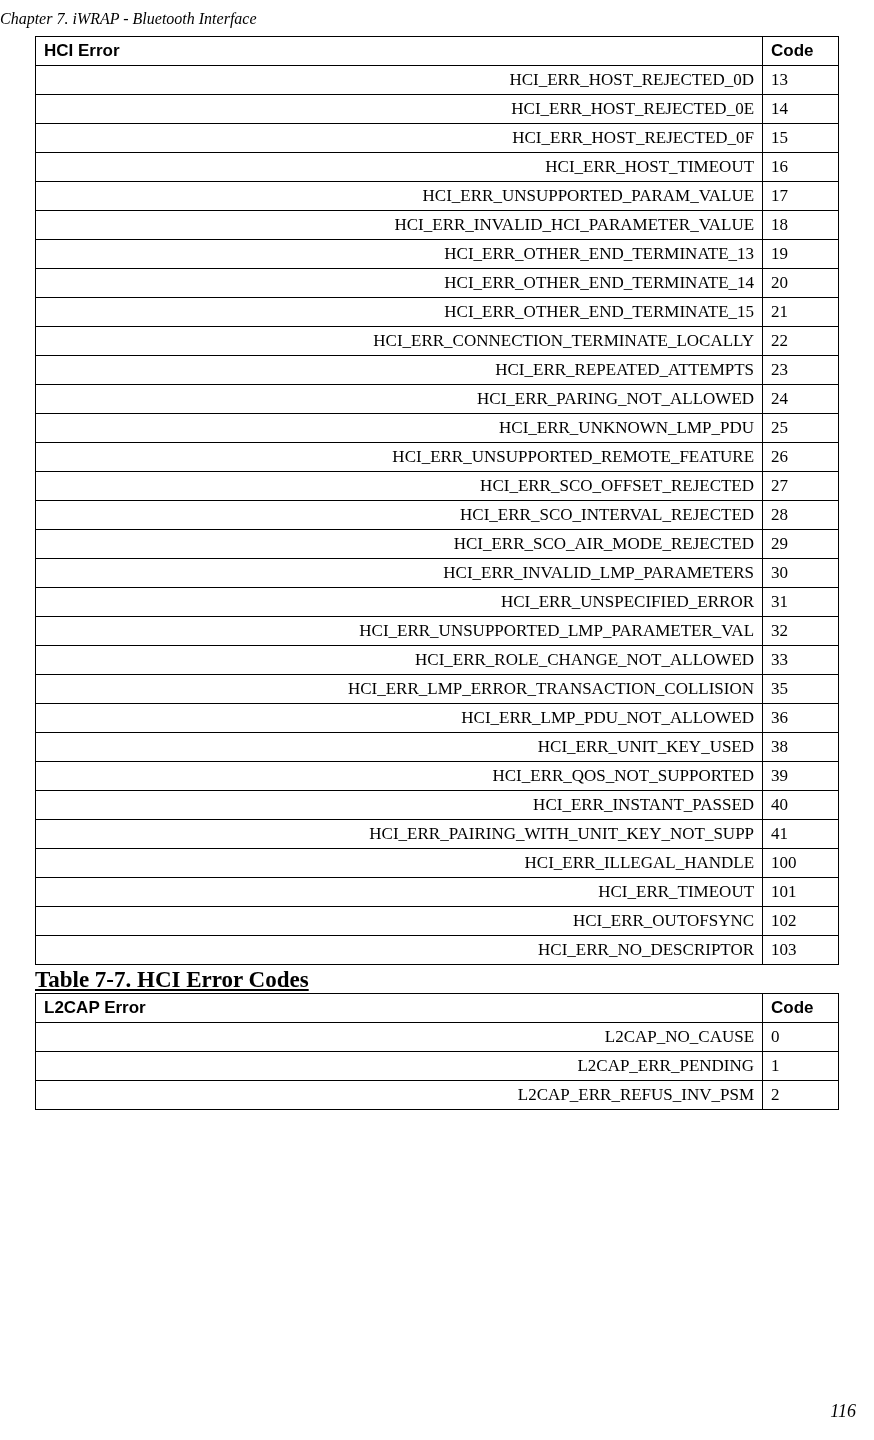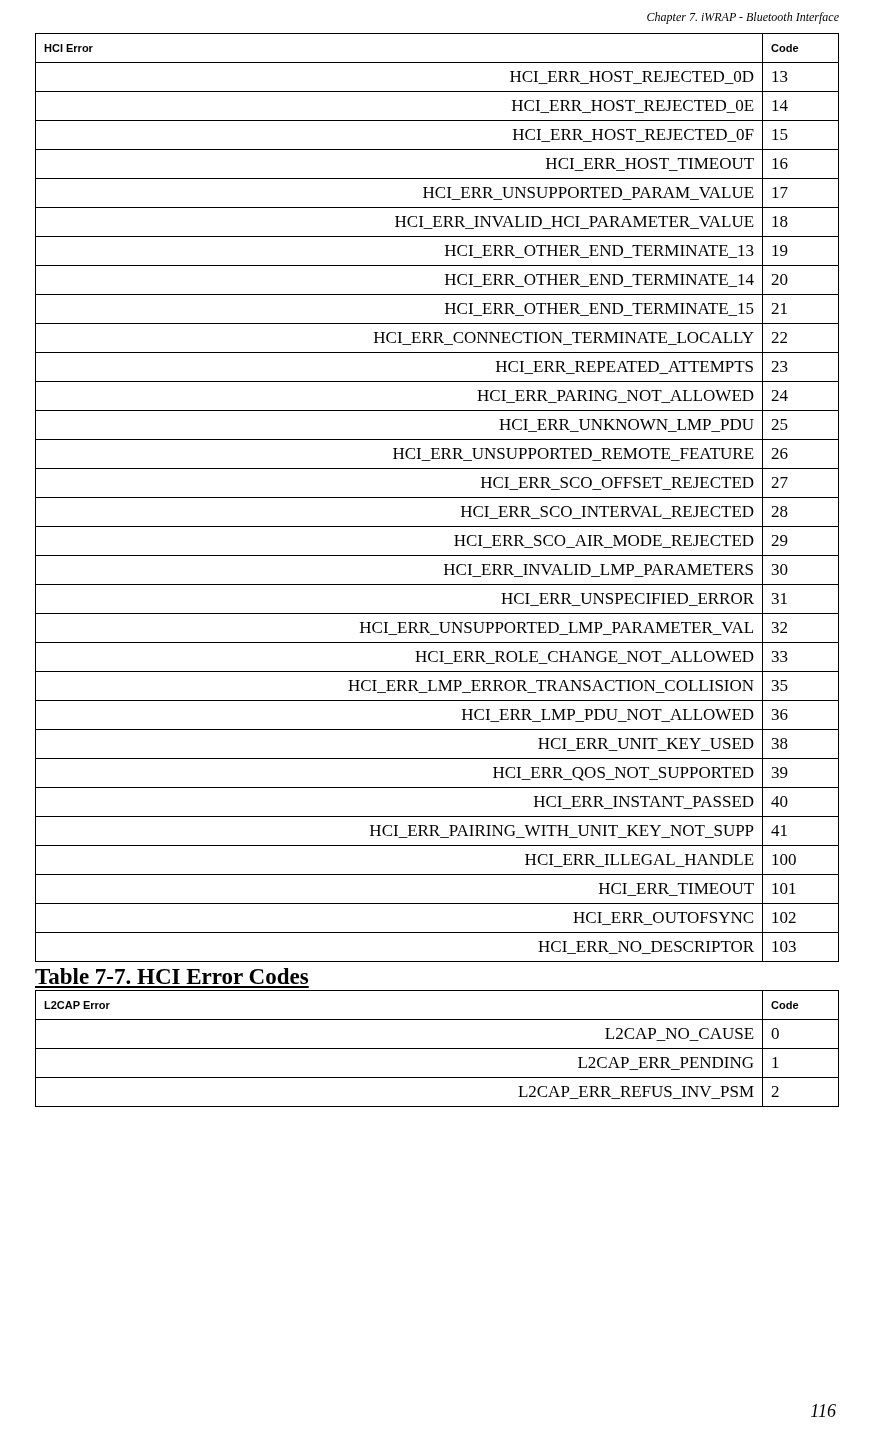"Chapter 7. iWRAP - Bluetooth" .chapter-header { font-size: 12px -> 16px; text-align: right -> none }
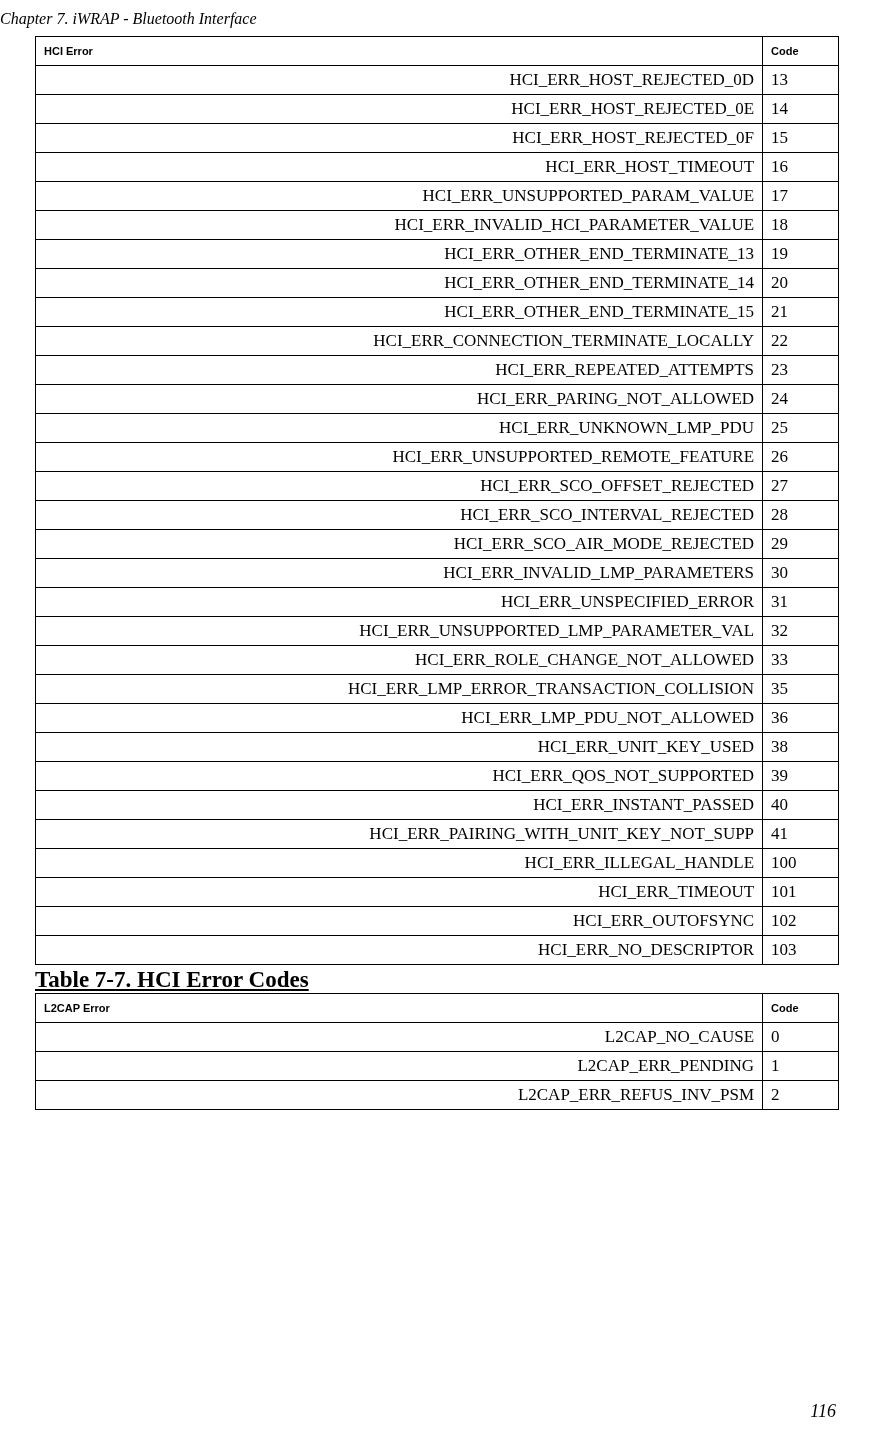"HCI Error" th { font-size: 11px -> 17px }
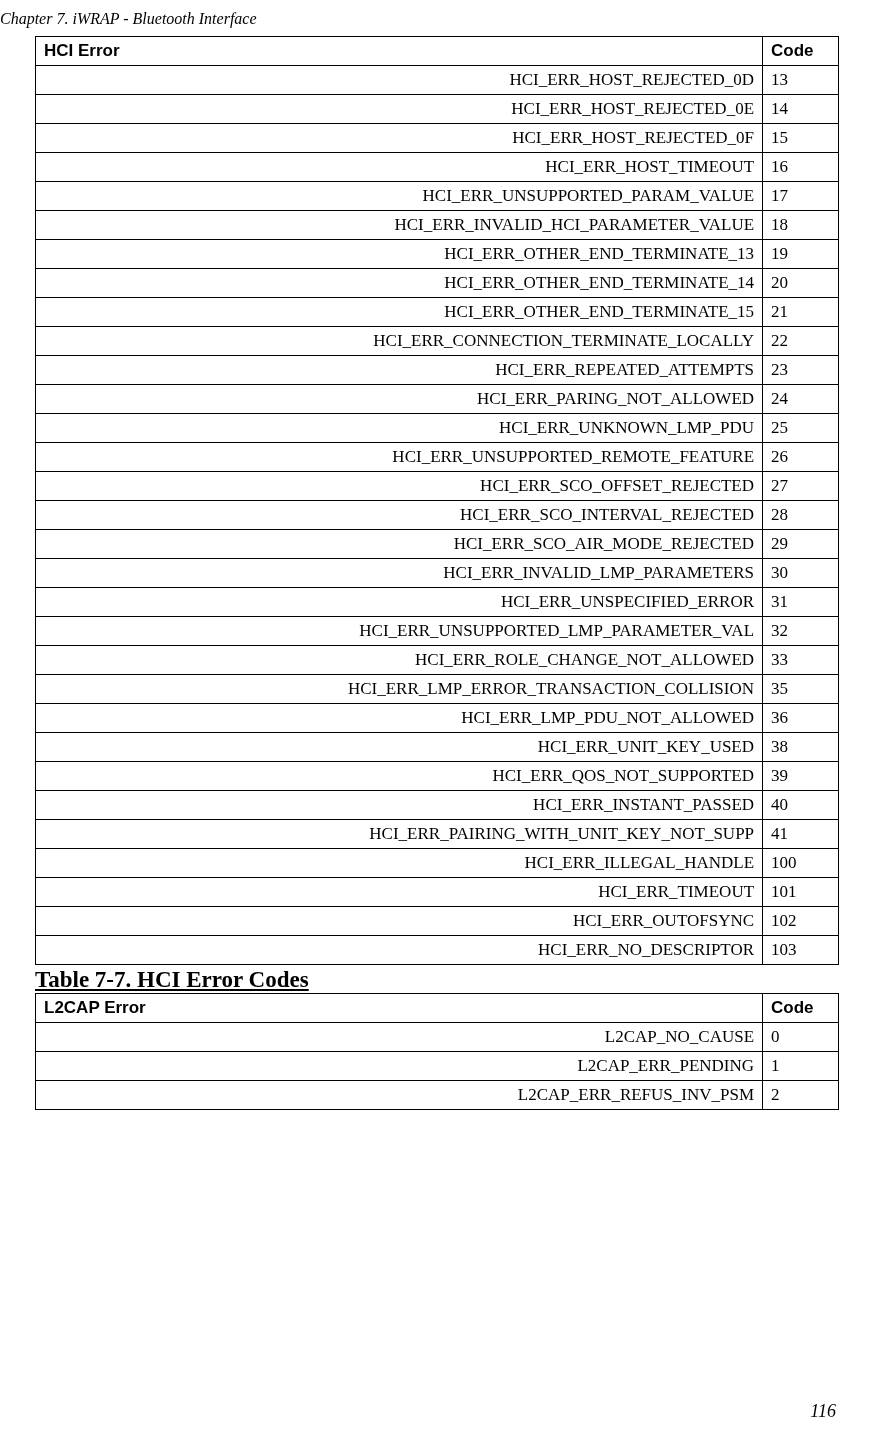"116" .page-number { right: 38px -> 18px }
